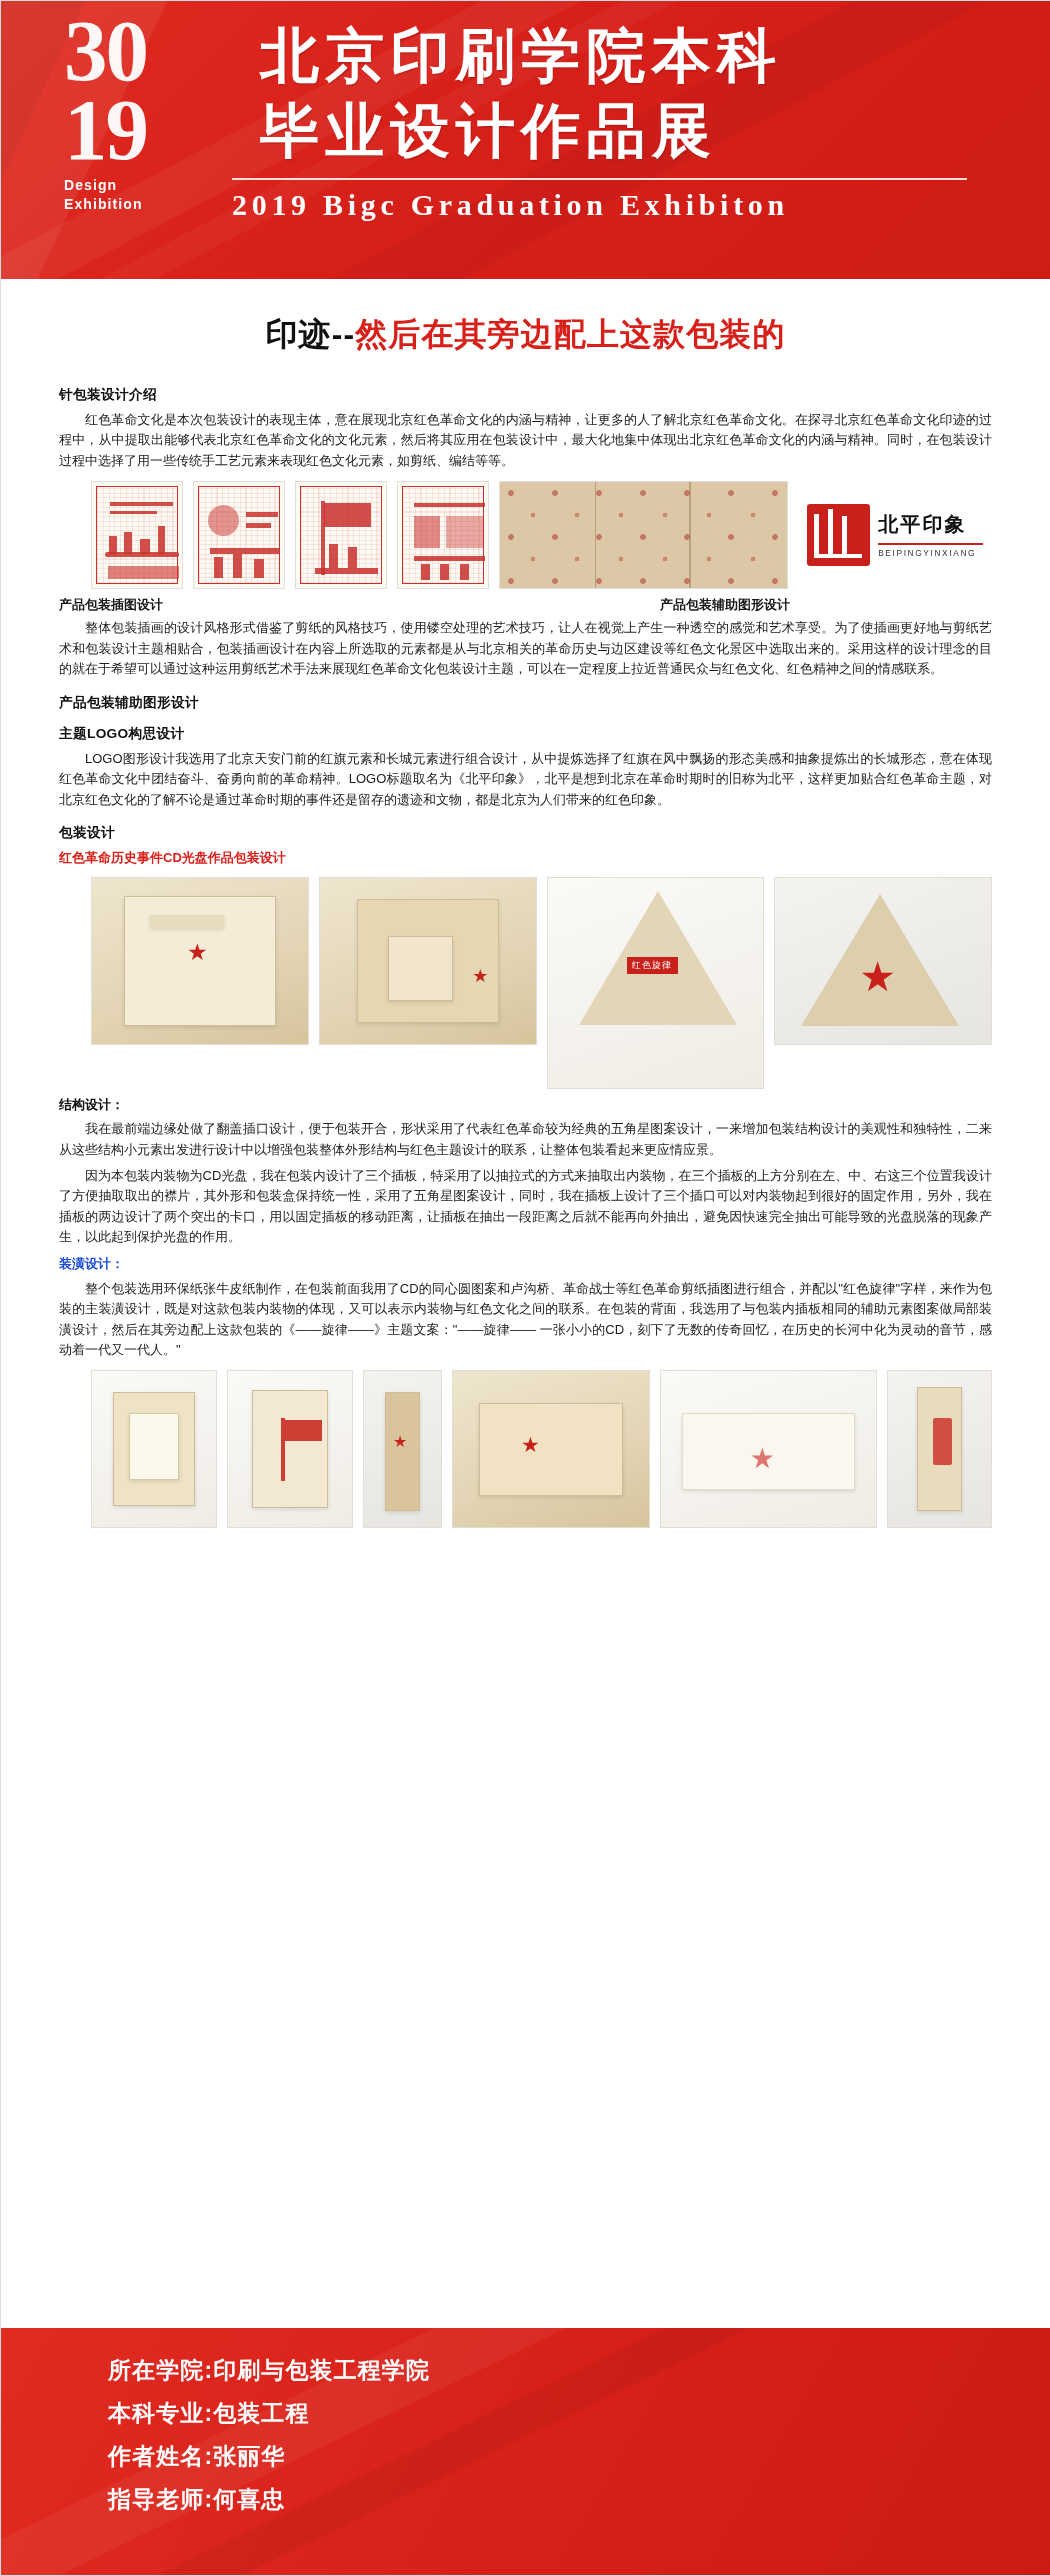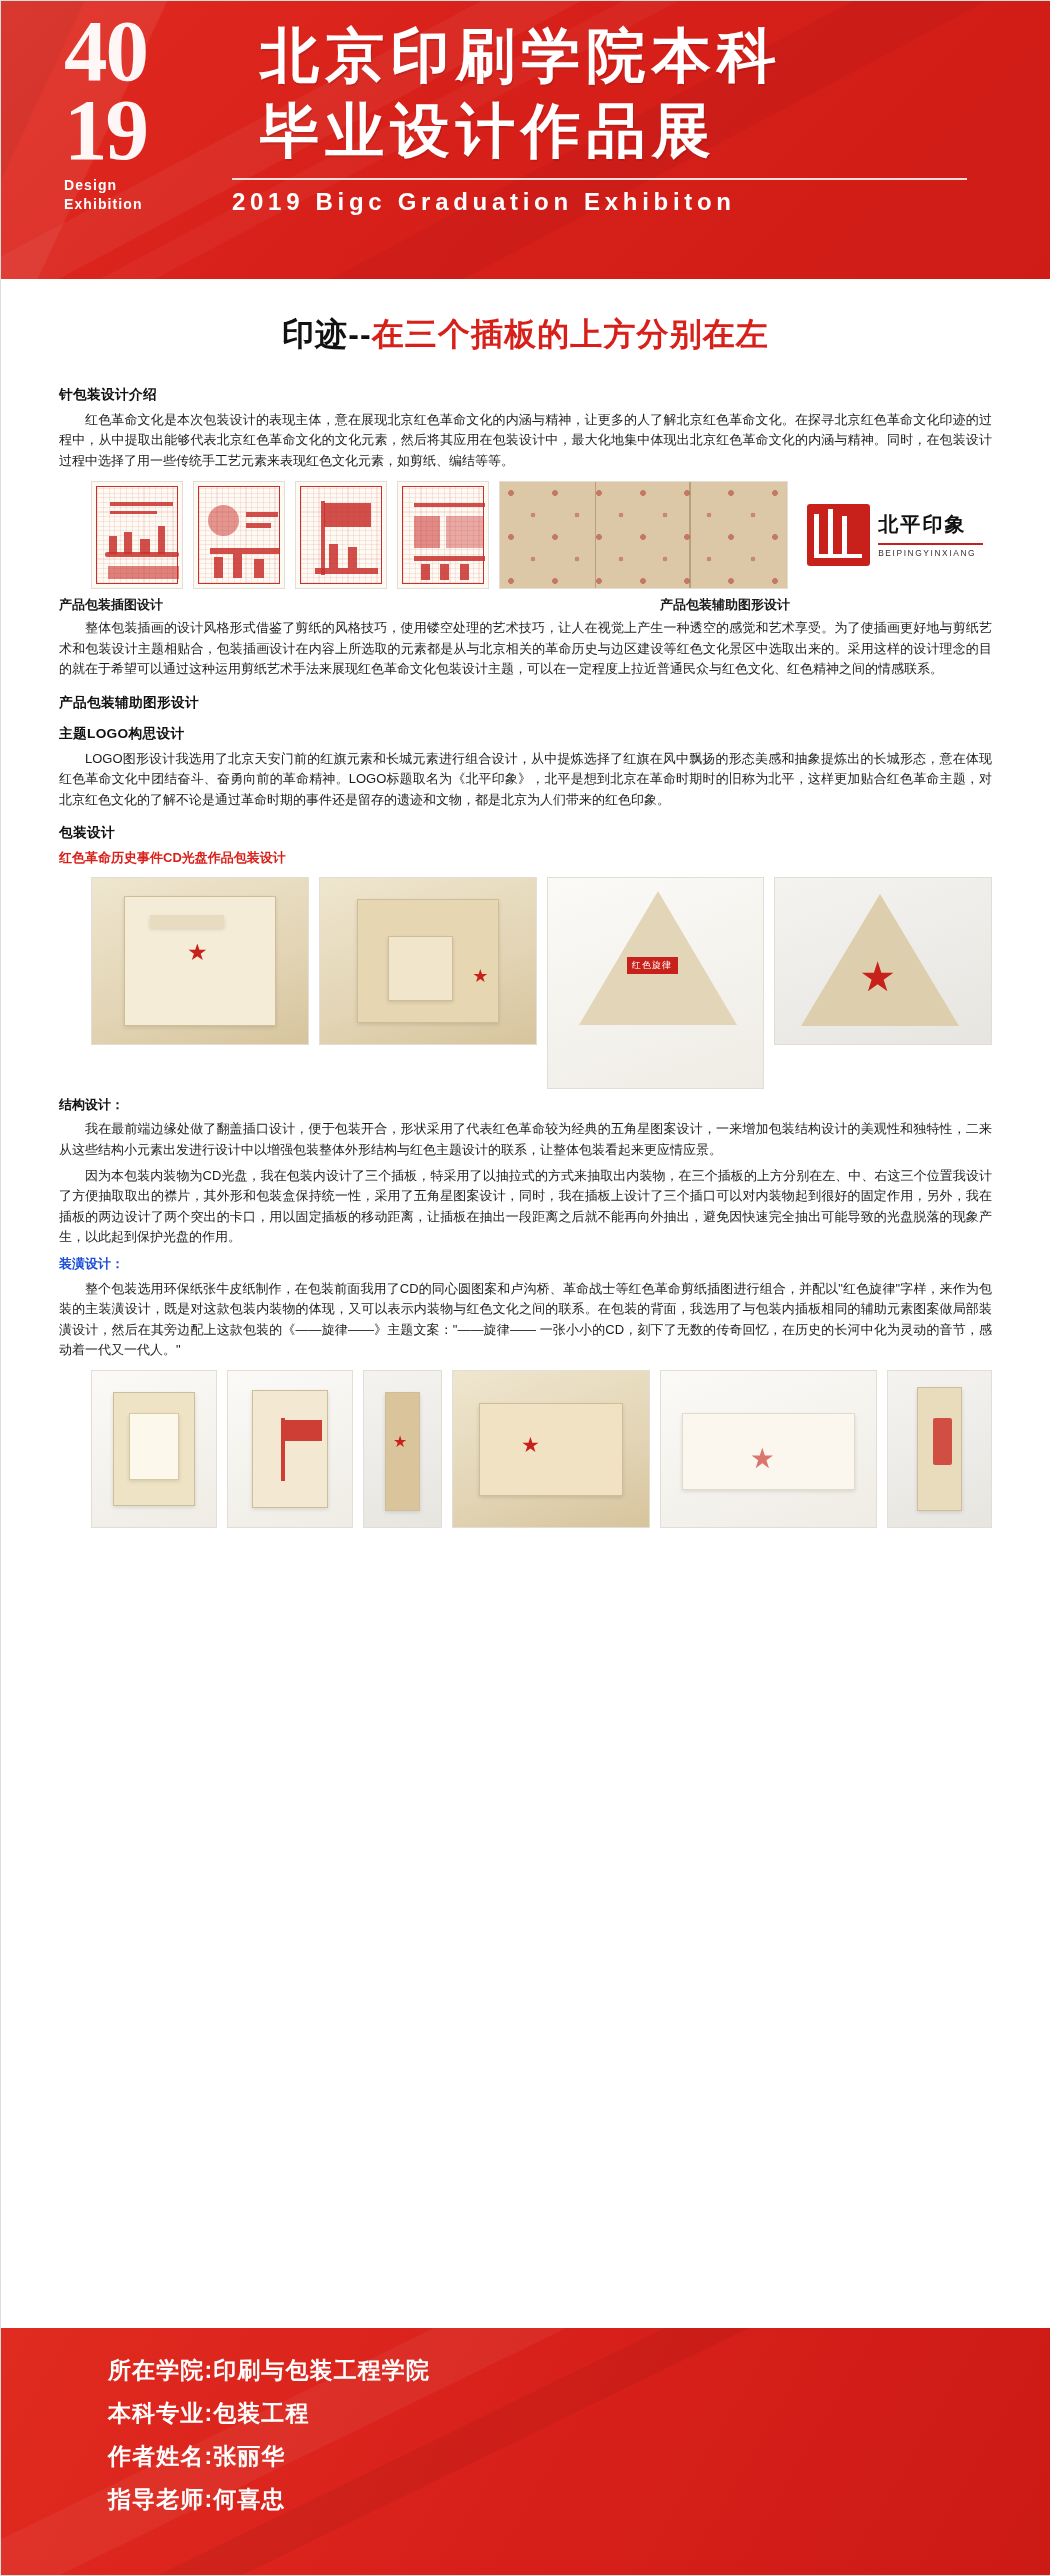"40" span.row { text: 40 -> 30 }
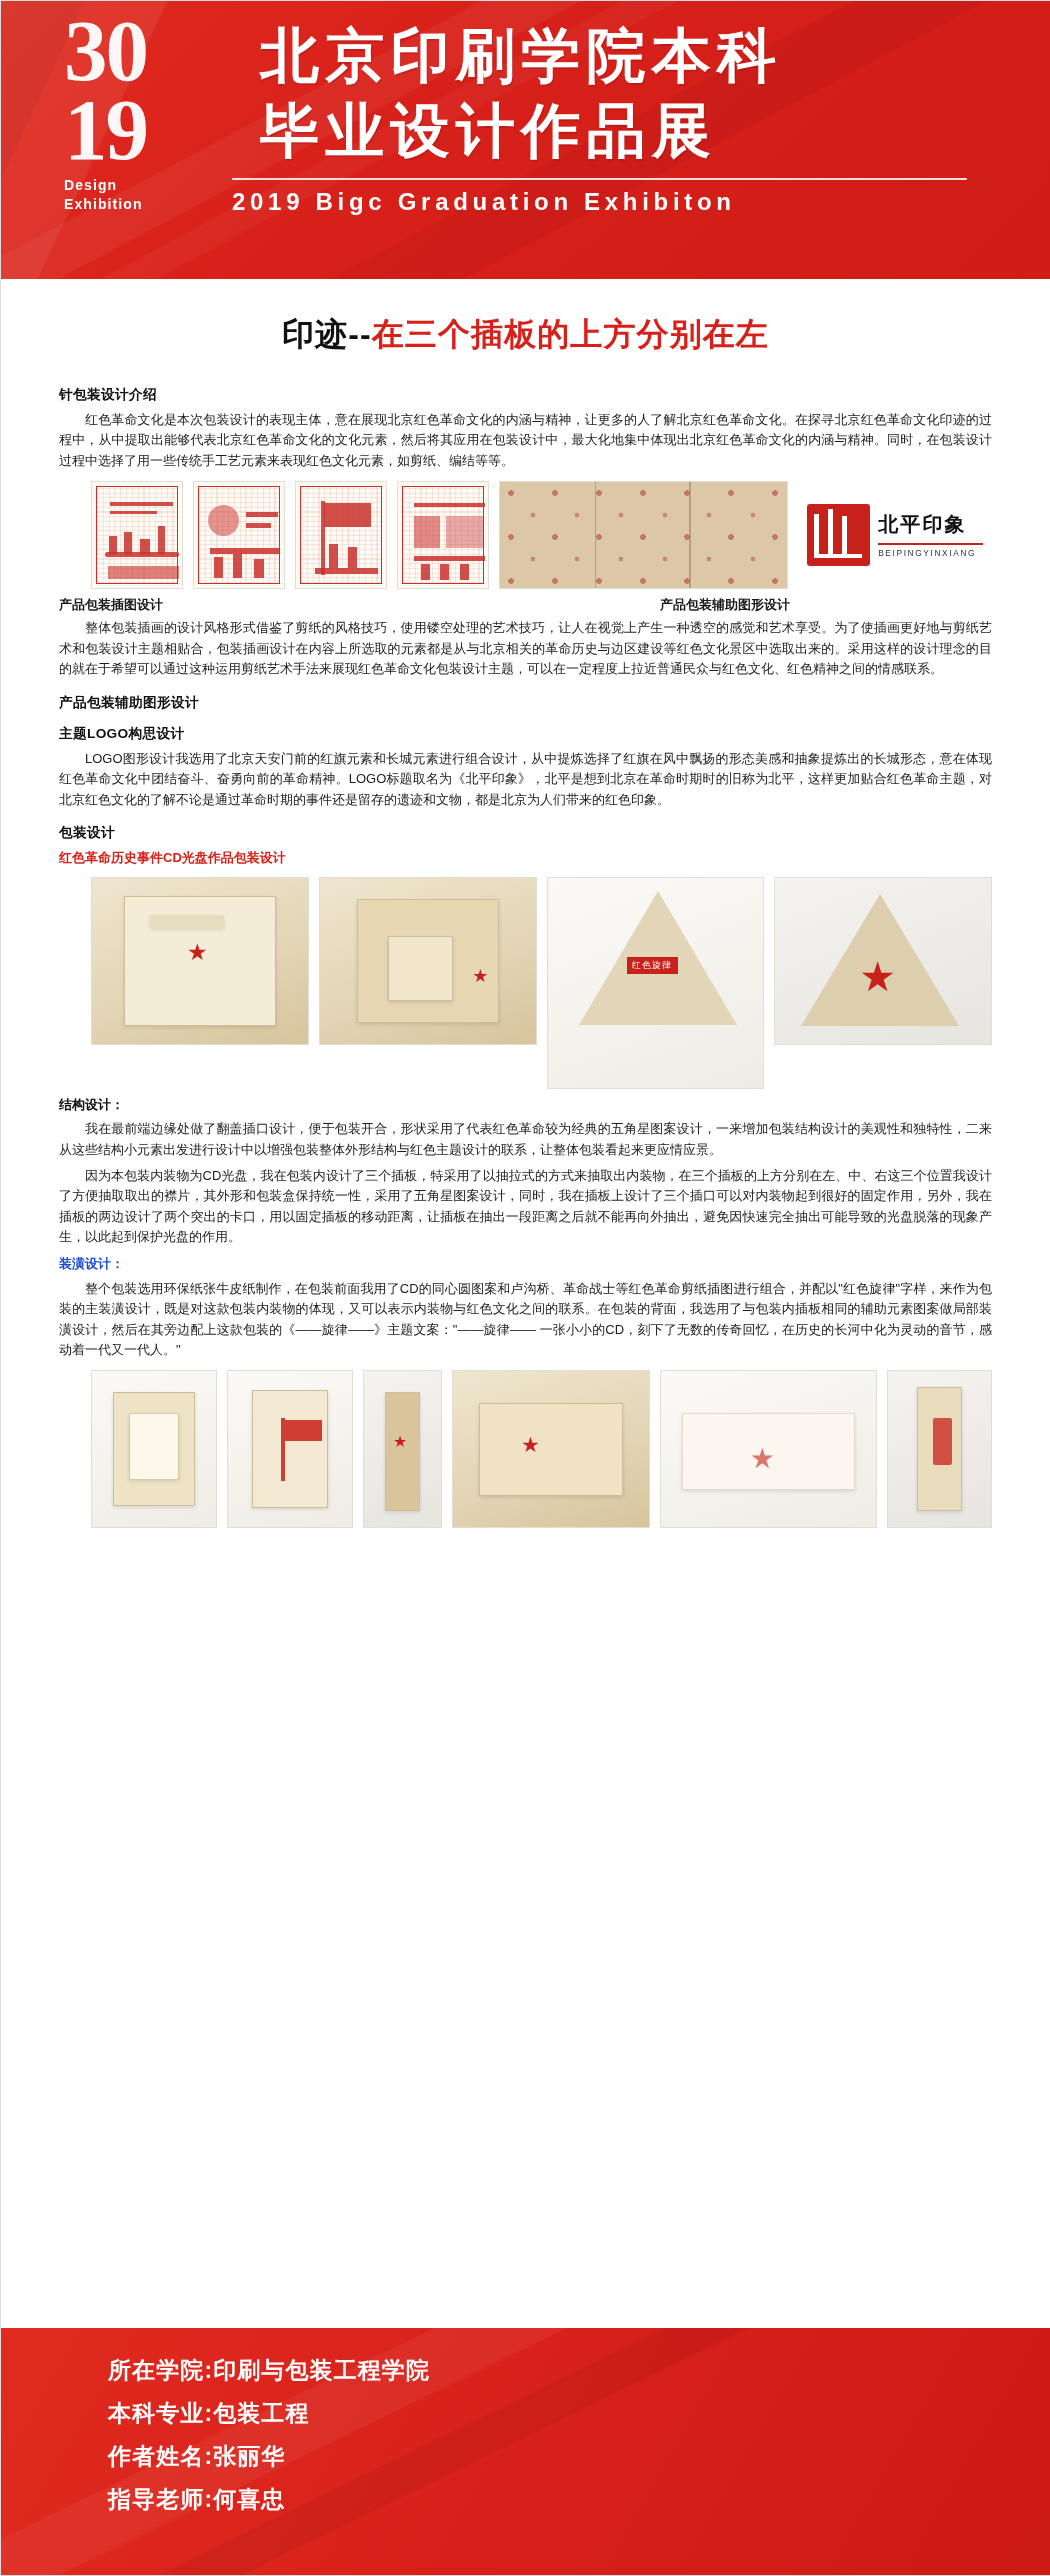"2019 Bigc Graduation Exhibiton" .h-en { font-family: Liberation Sans, sans-serif -> Liberation Serif, serif; font-size: 24px -> 30px }
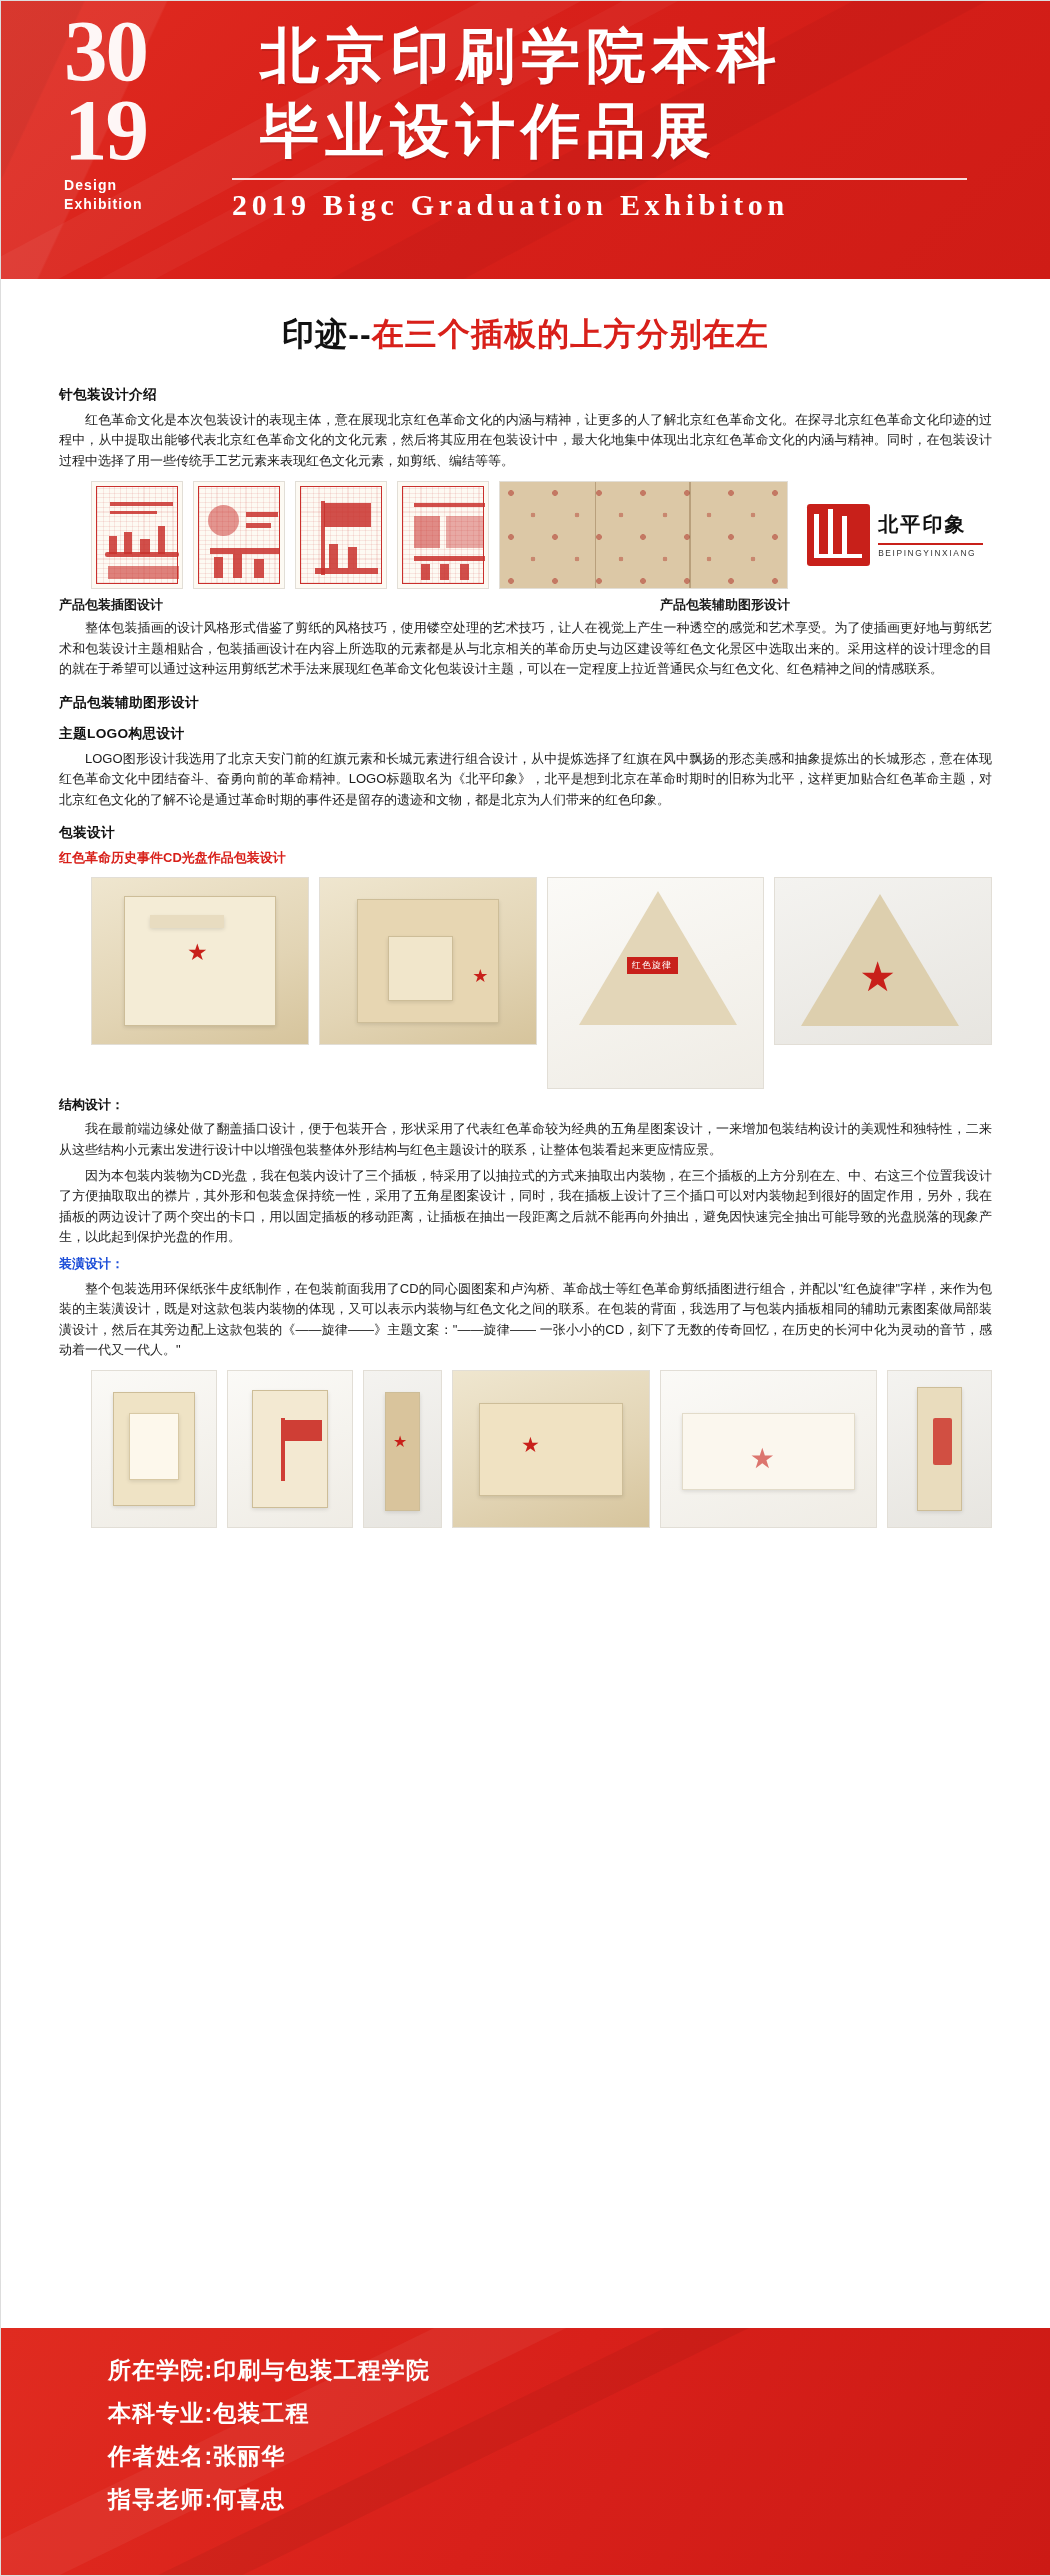"在三个插板的上方分别在左" span.red { text: 在三个插板的上方分别在左 -> 然后在其旁边配上这款包装的 }
